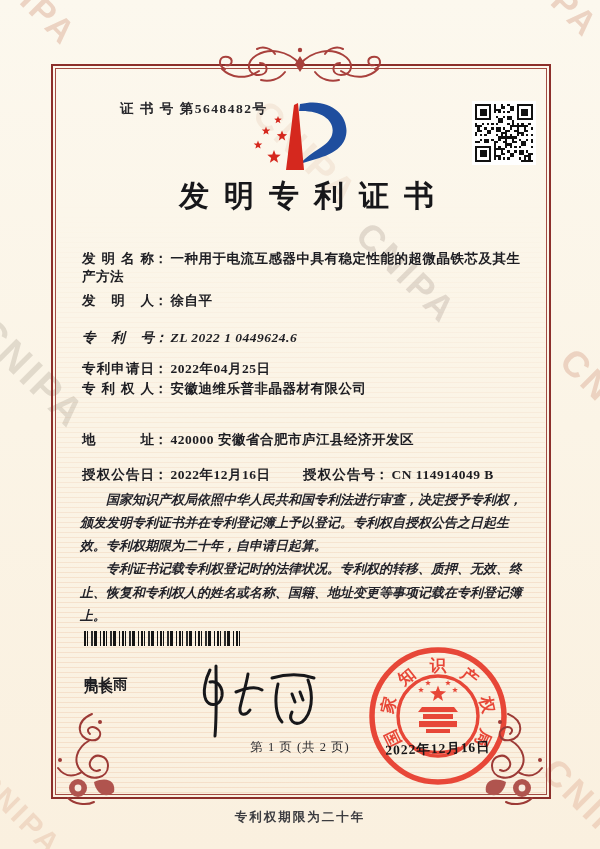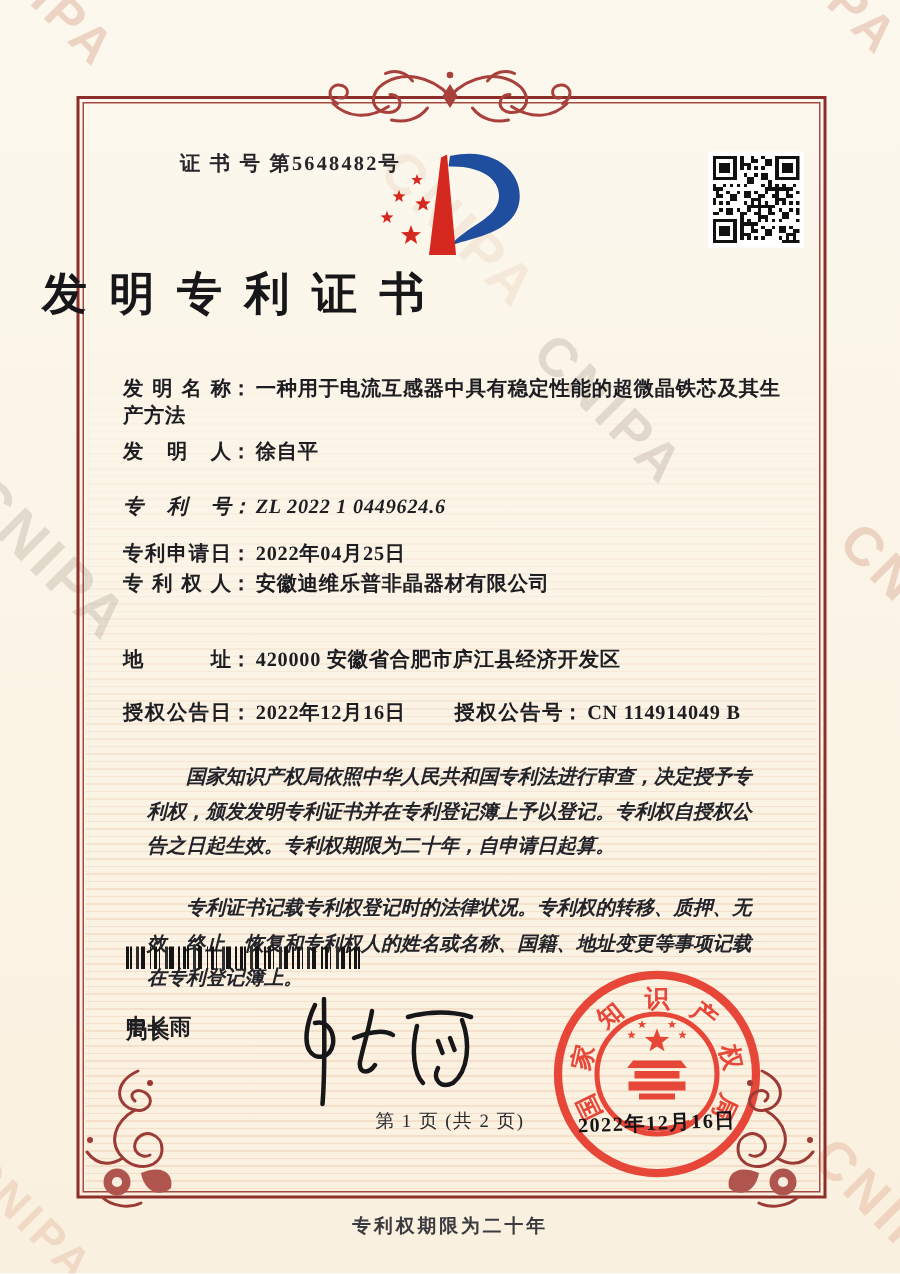"发明专利证书" .title { text-align: left -> center }
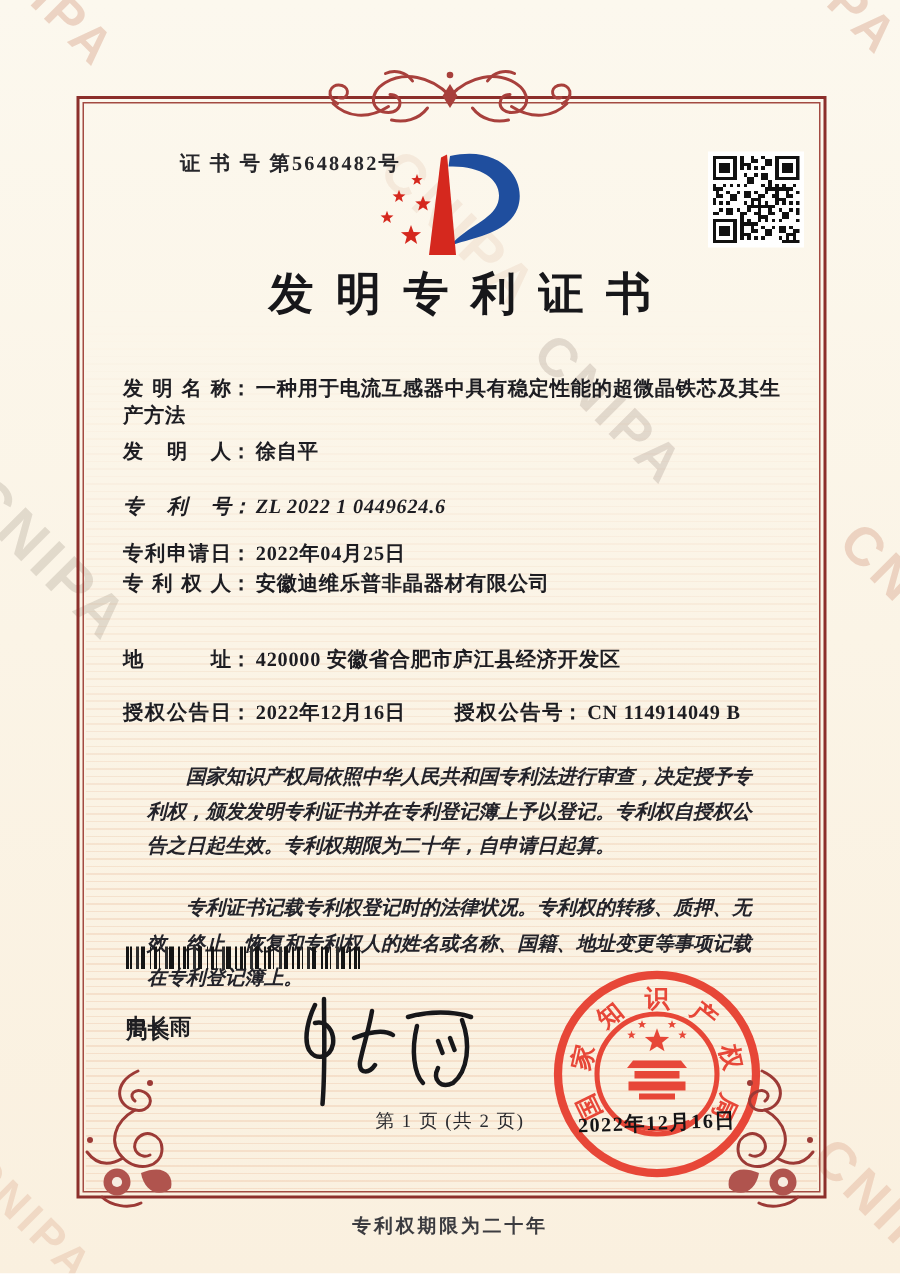"国家知识产权局依照中华人民共和国专利法进行审查，决定授予专利权，颁发发明专利证书" .bodytext p { margin: 18px -> 0 }
